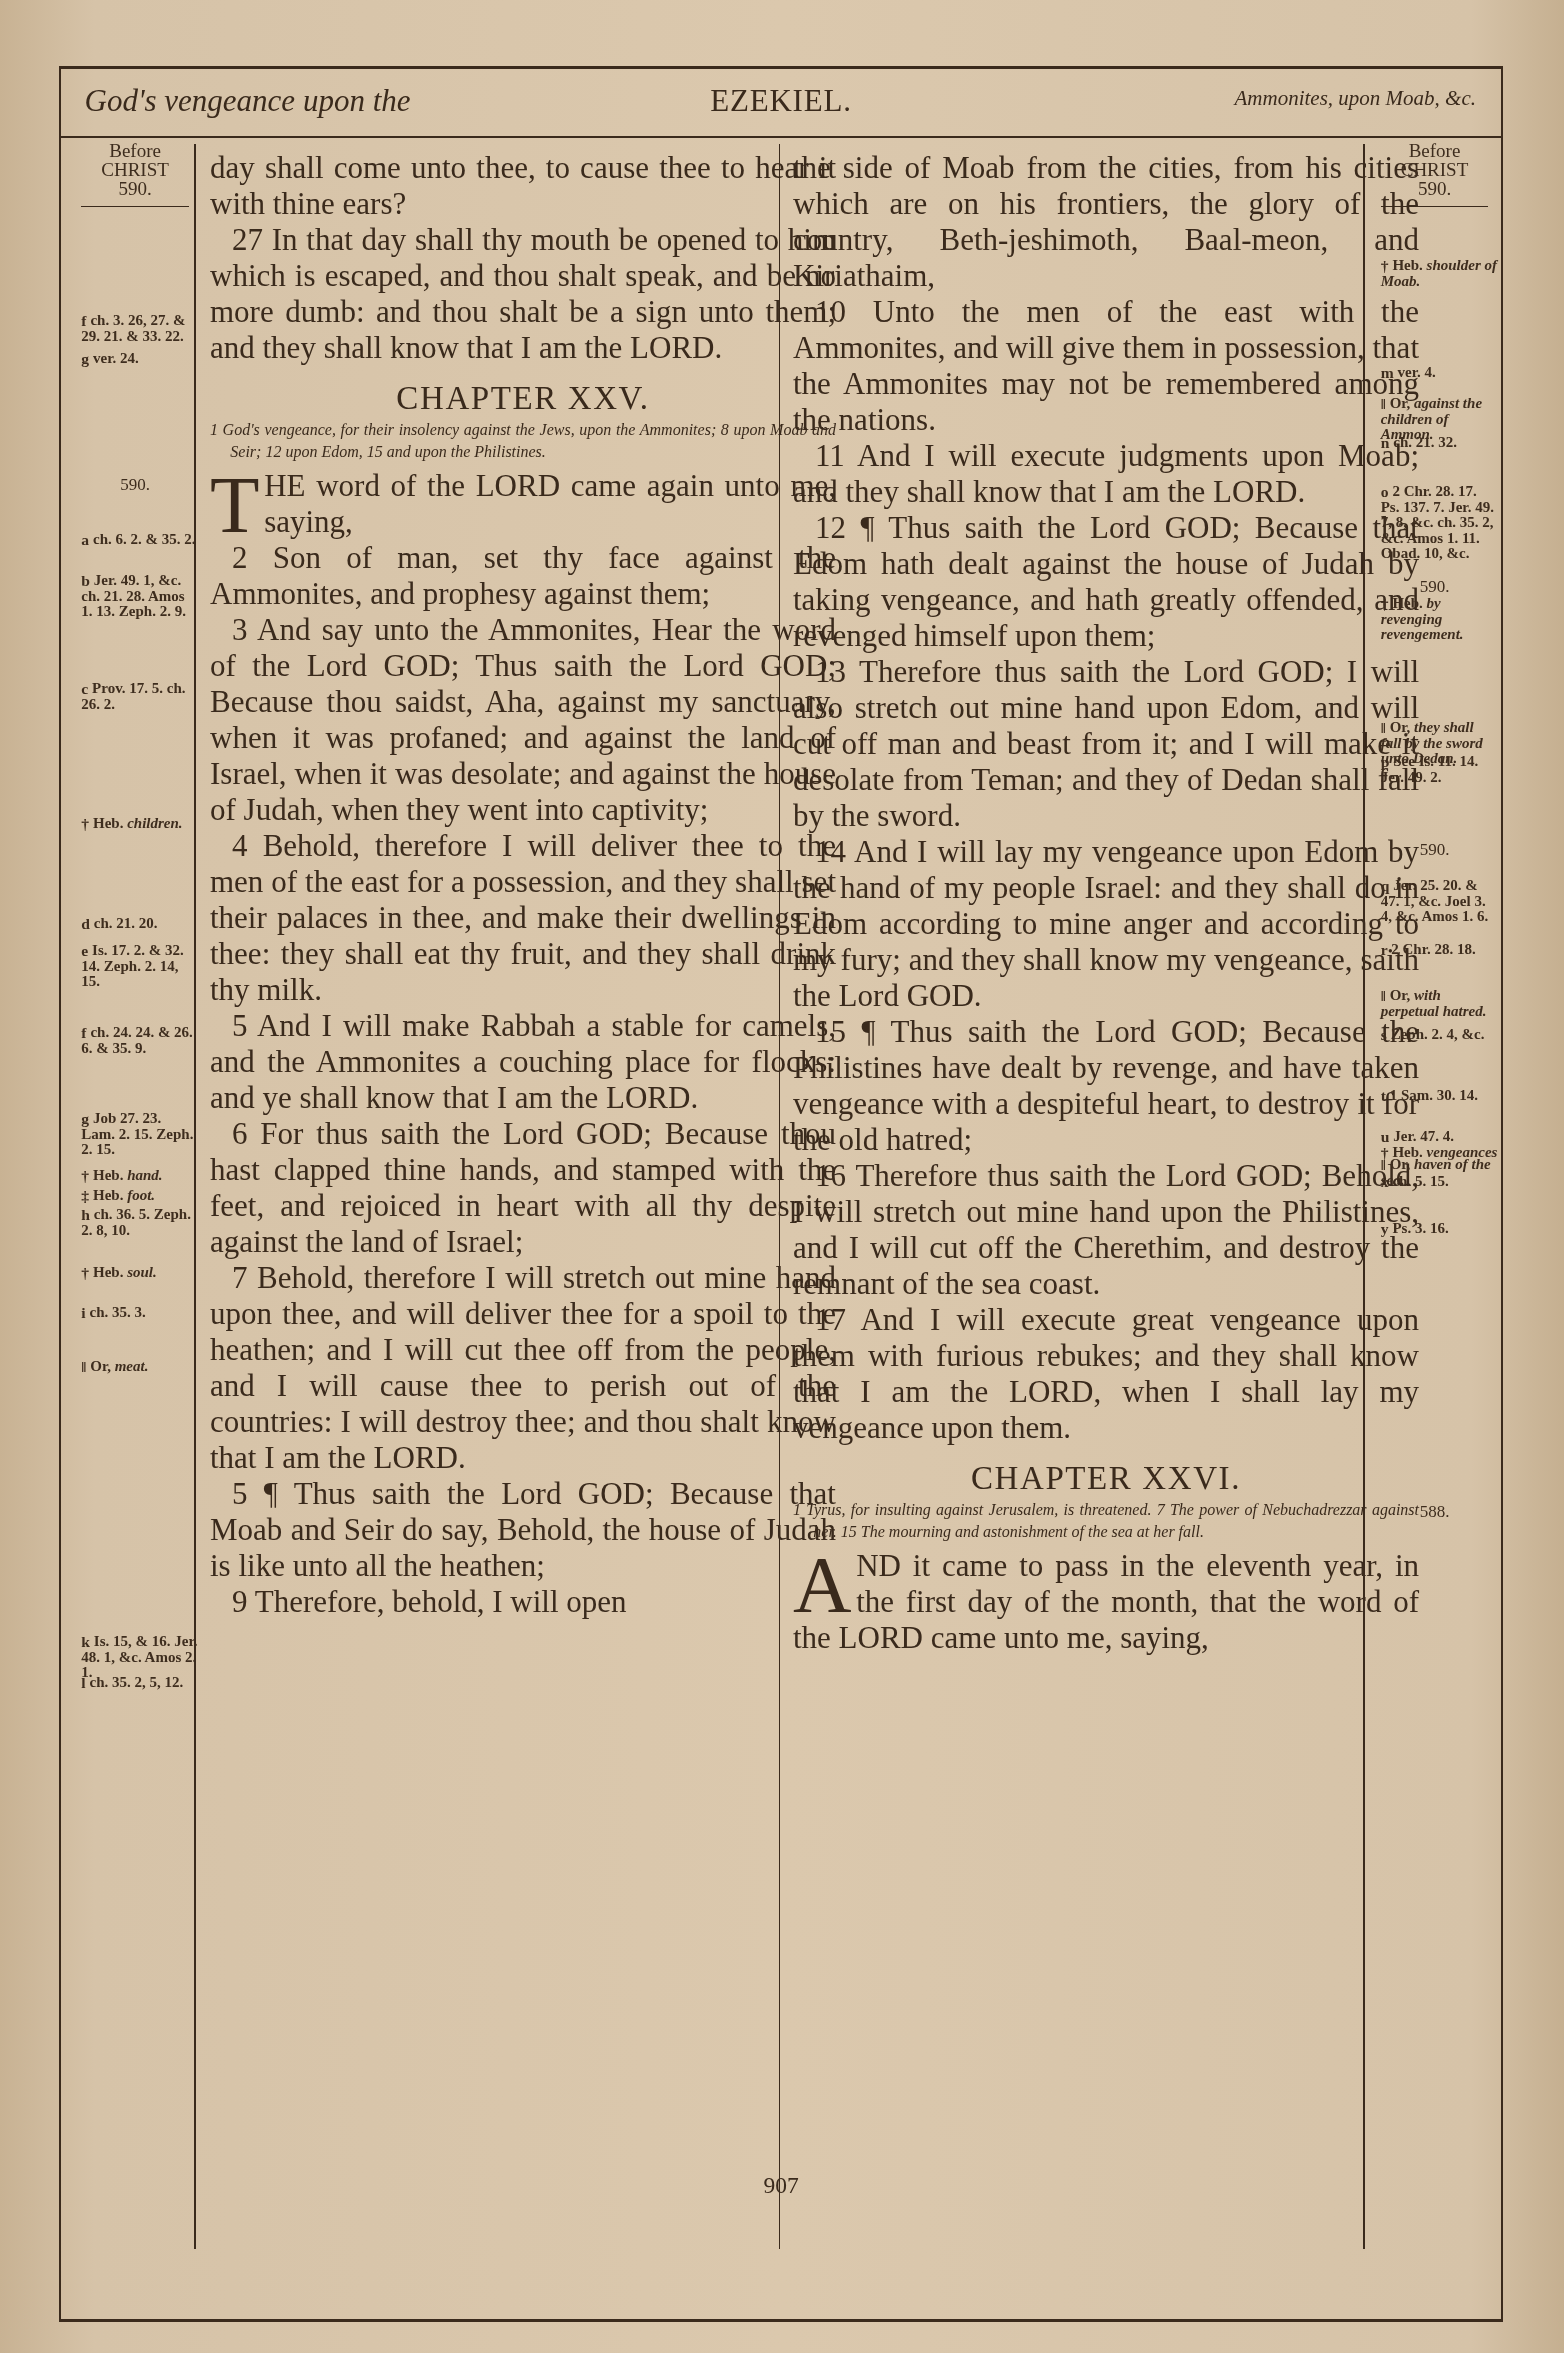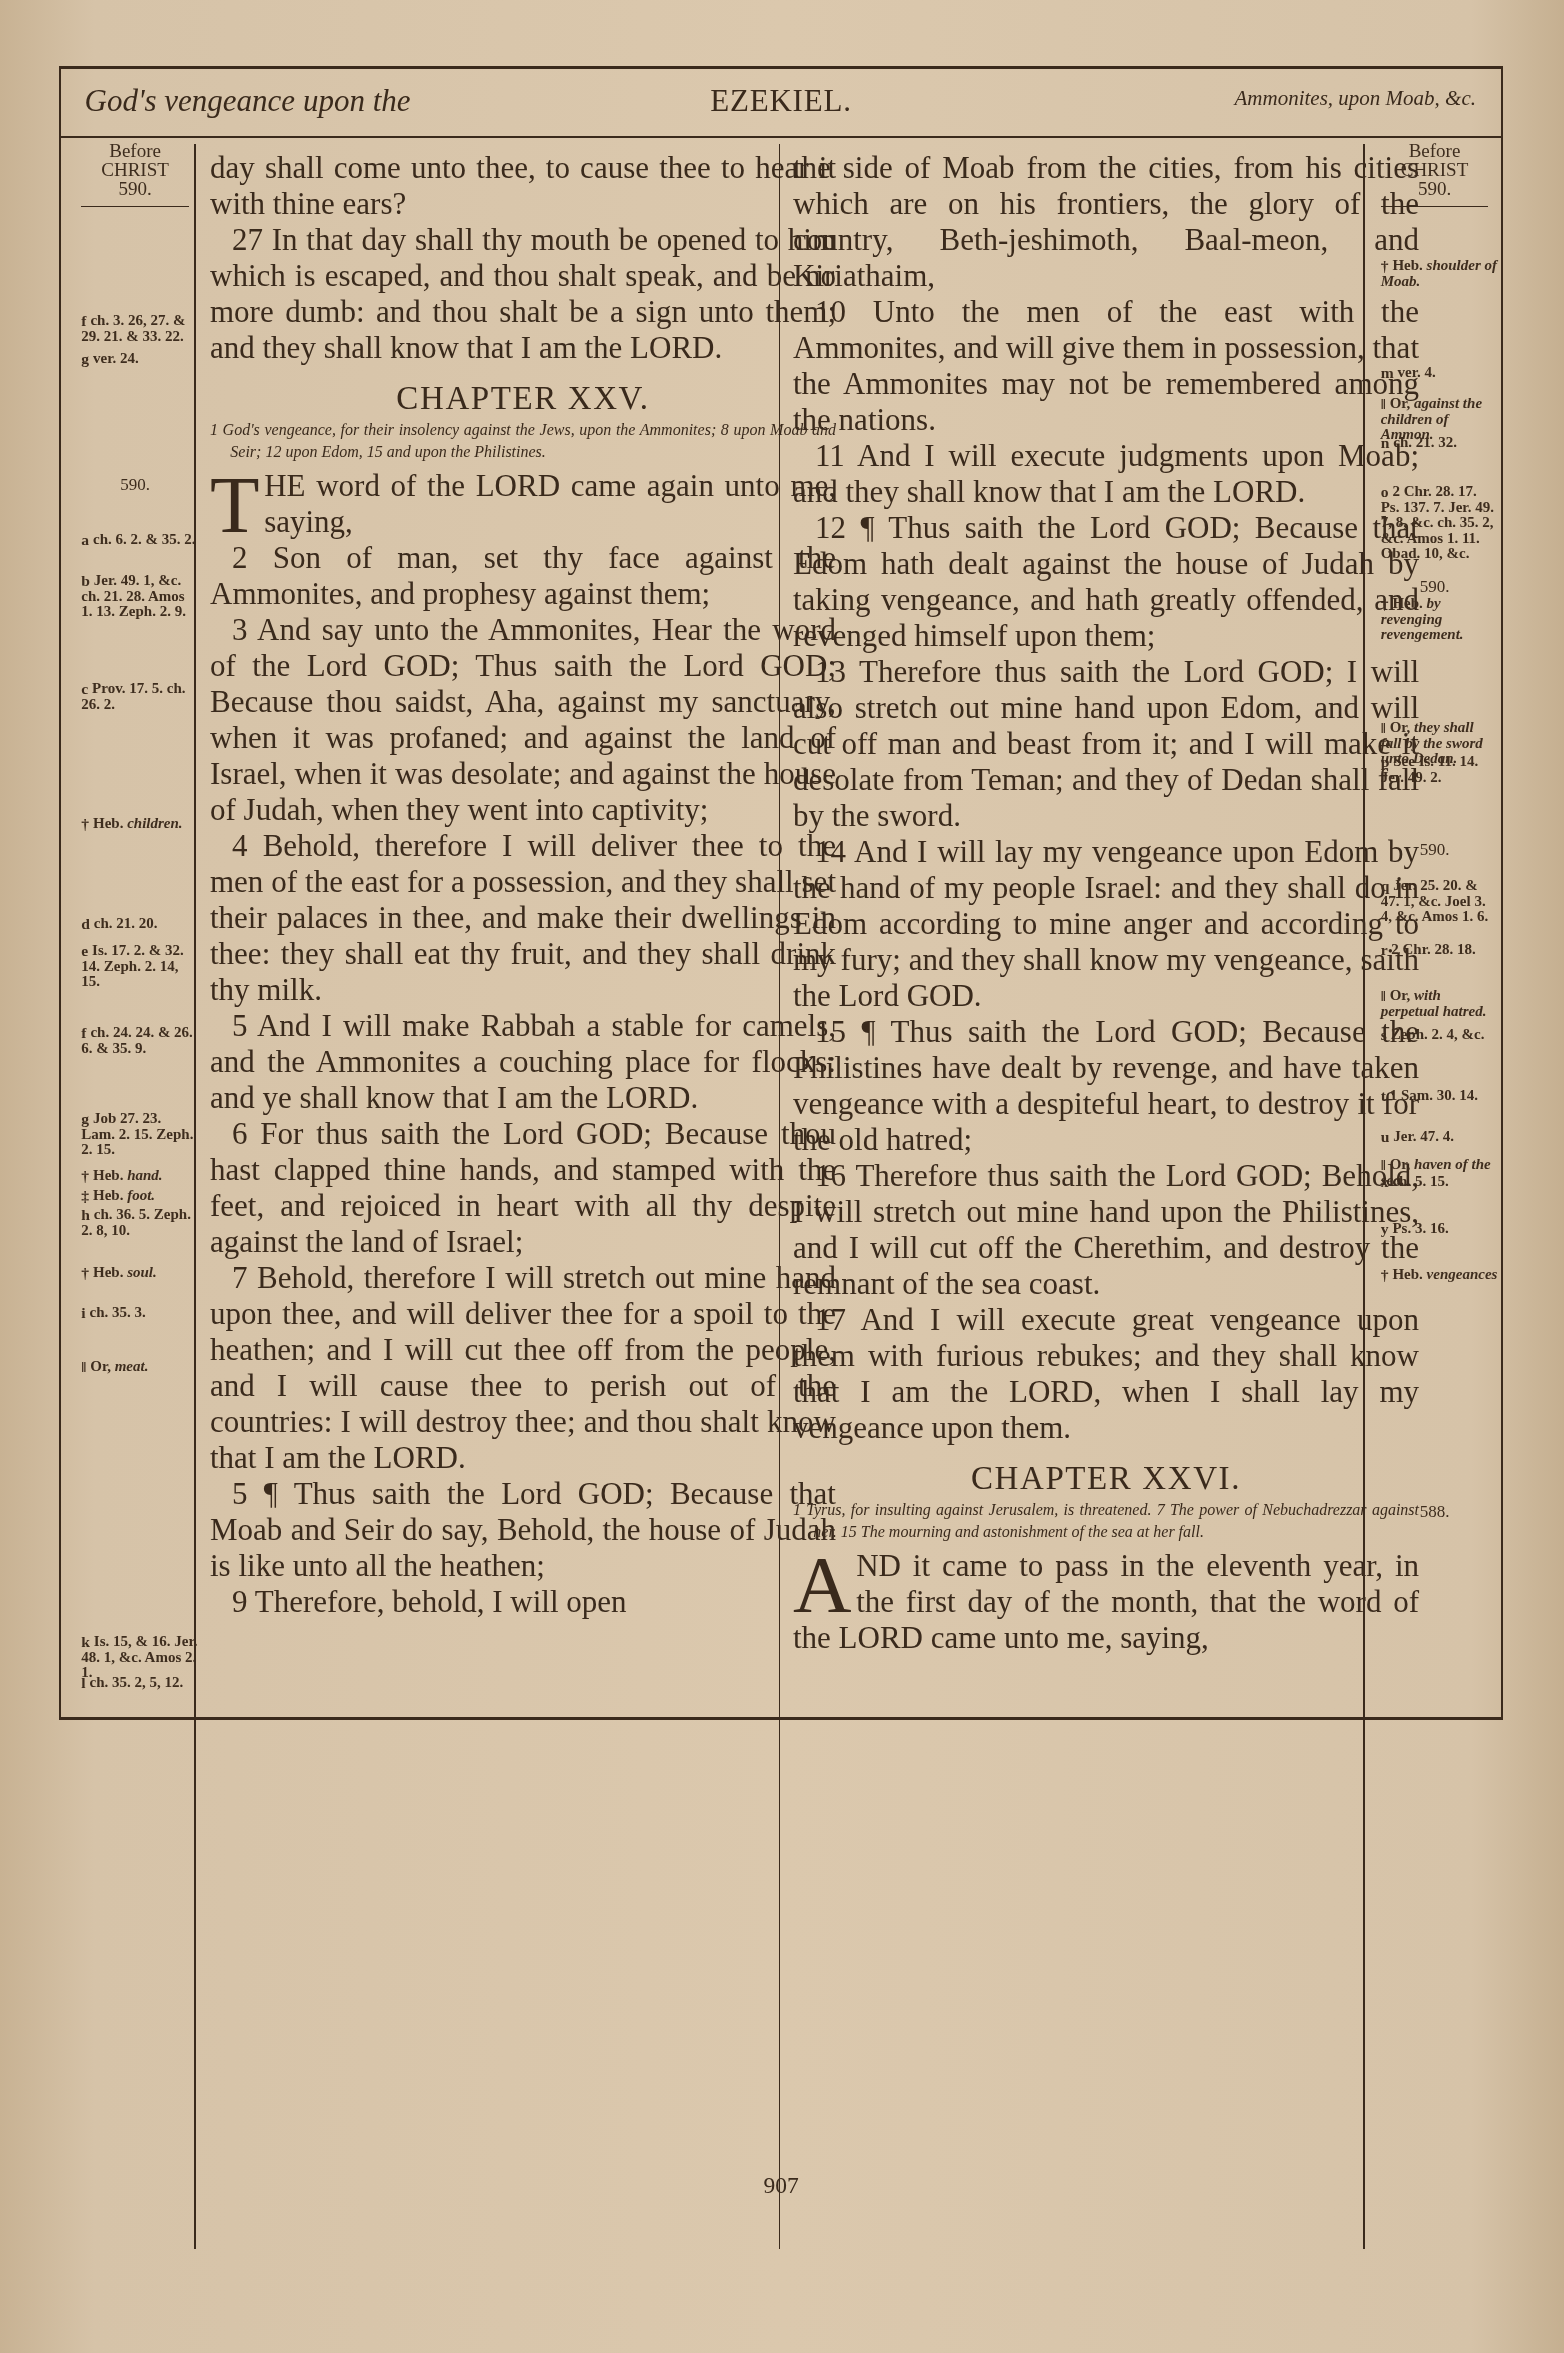"God's vengeance upon the" .frame { height: 1654px -> 2256px }
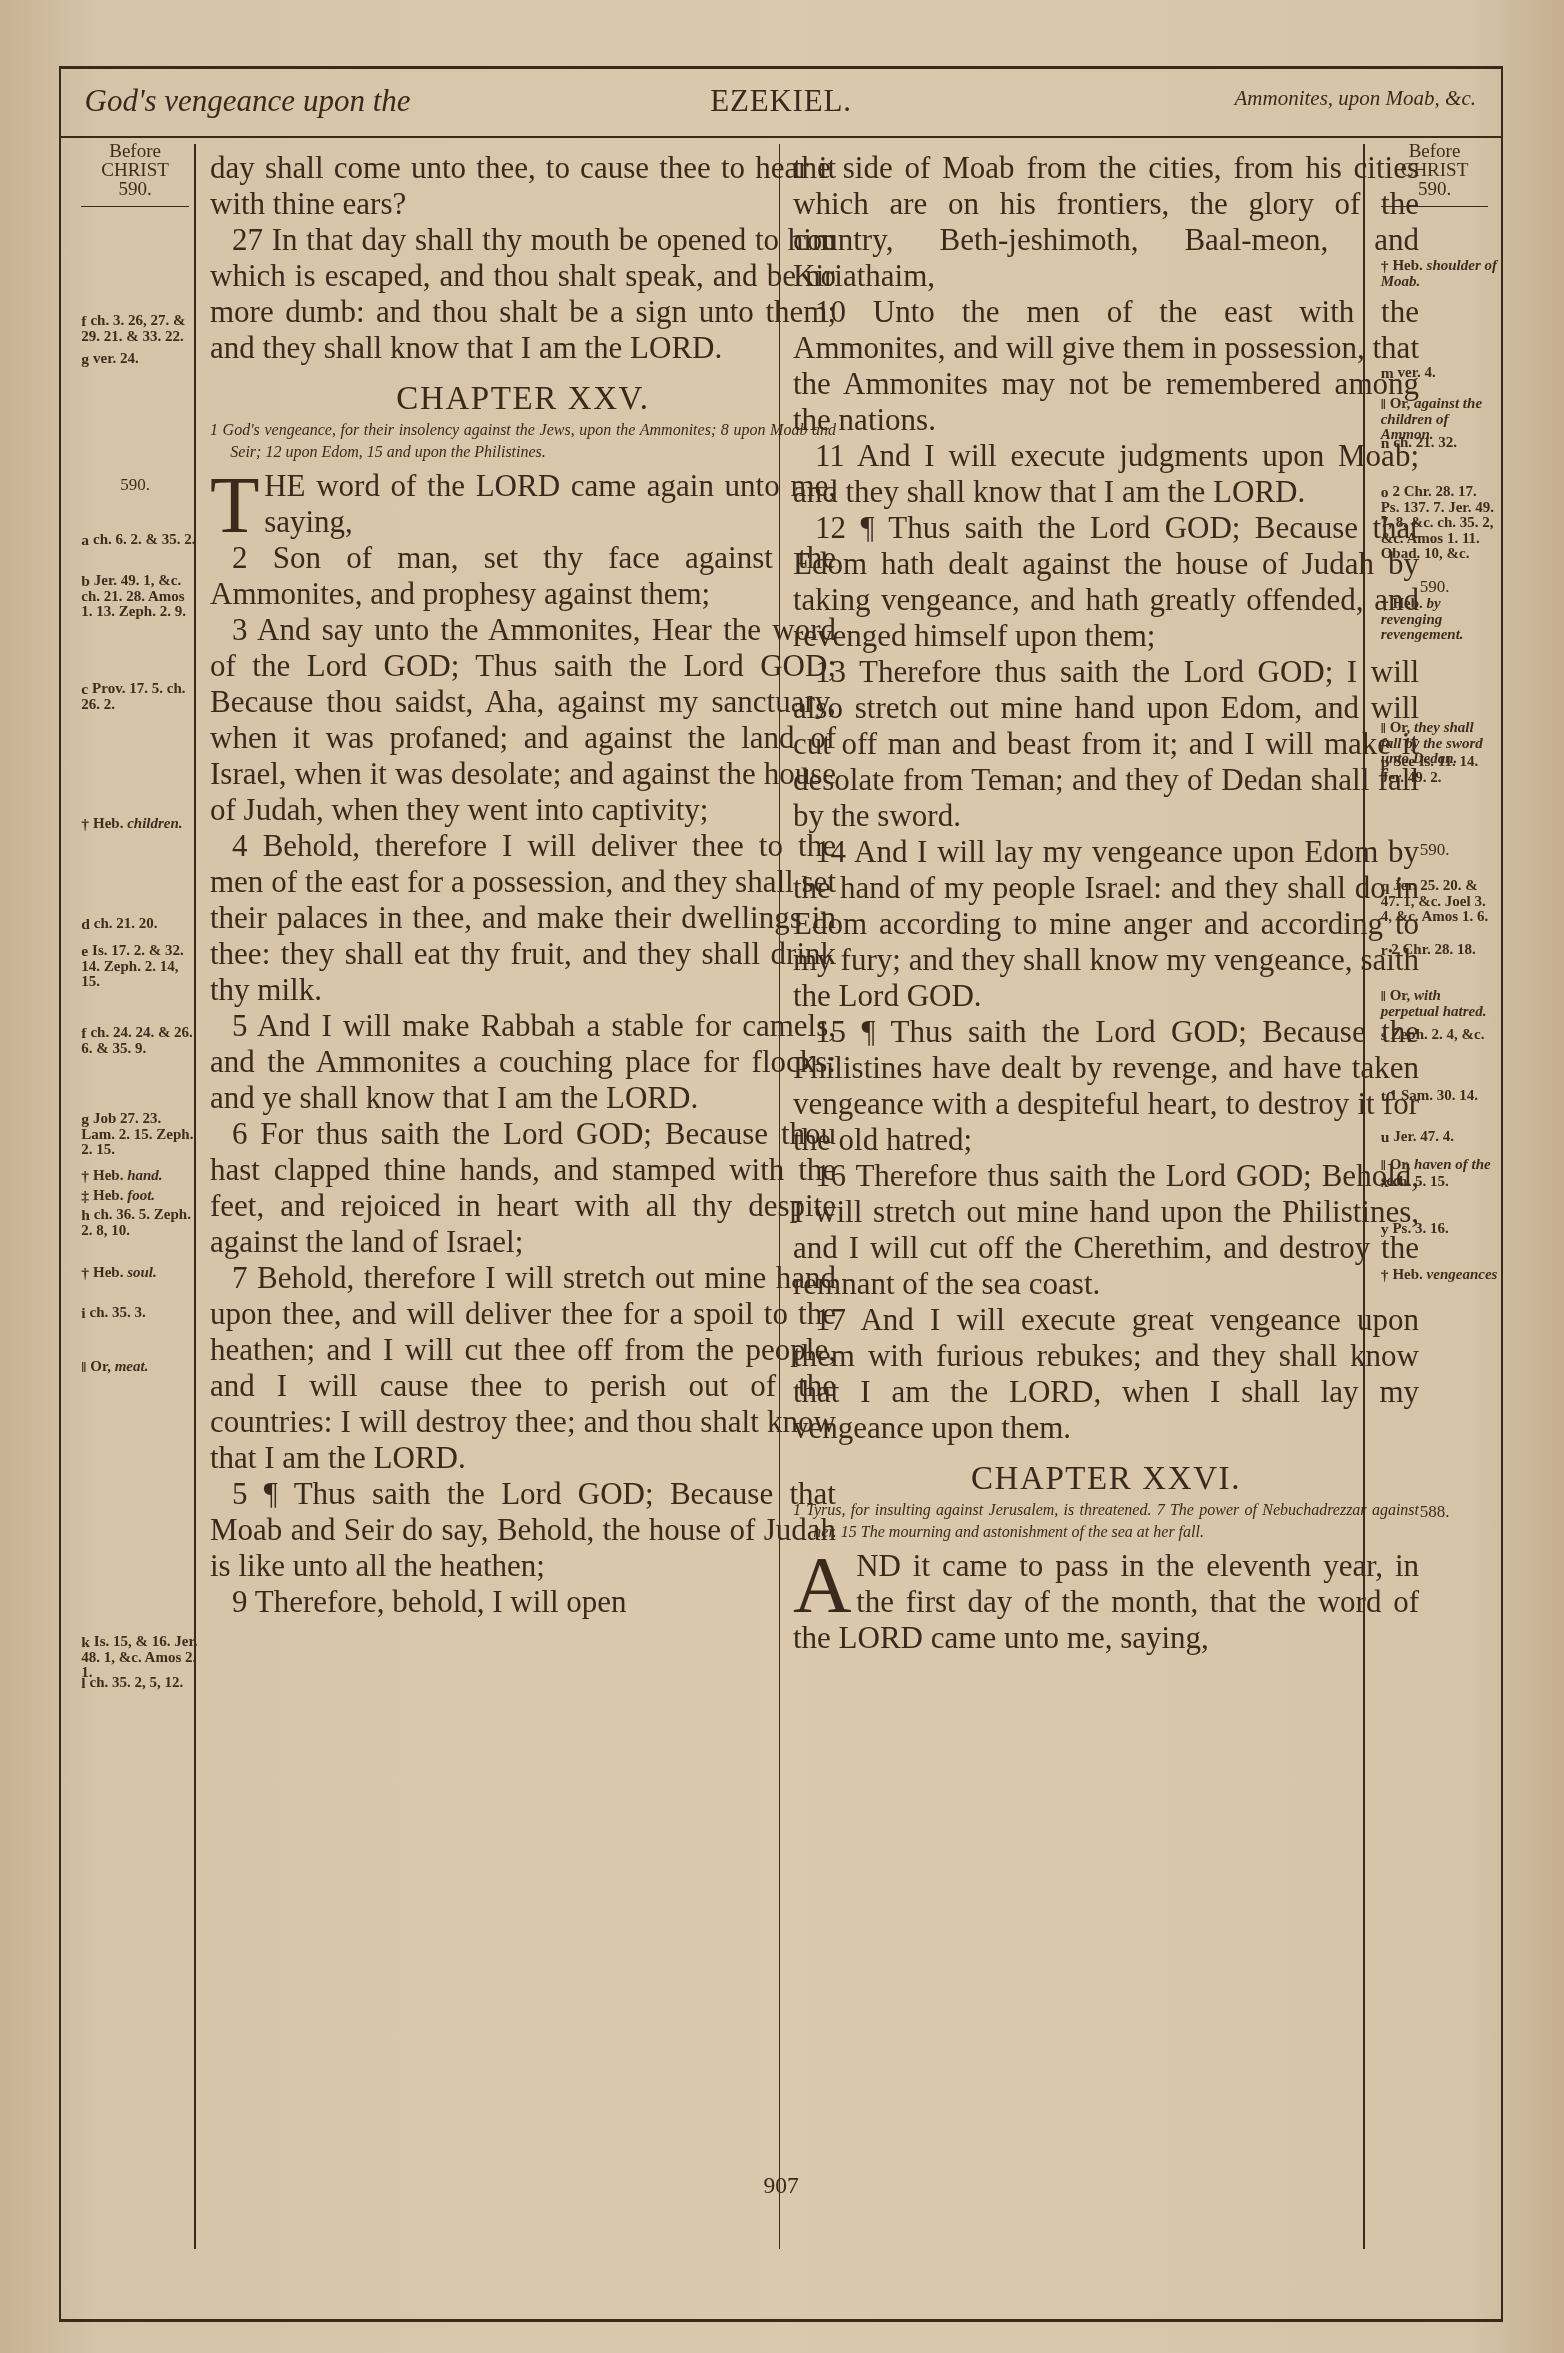"† Heb. vengeances" div.note { top: 1126px -> 1004px }
